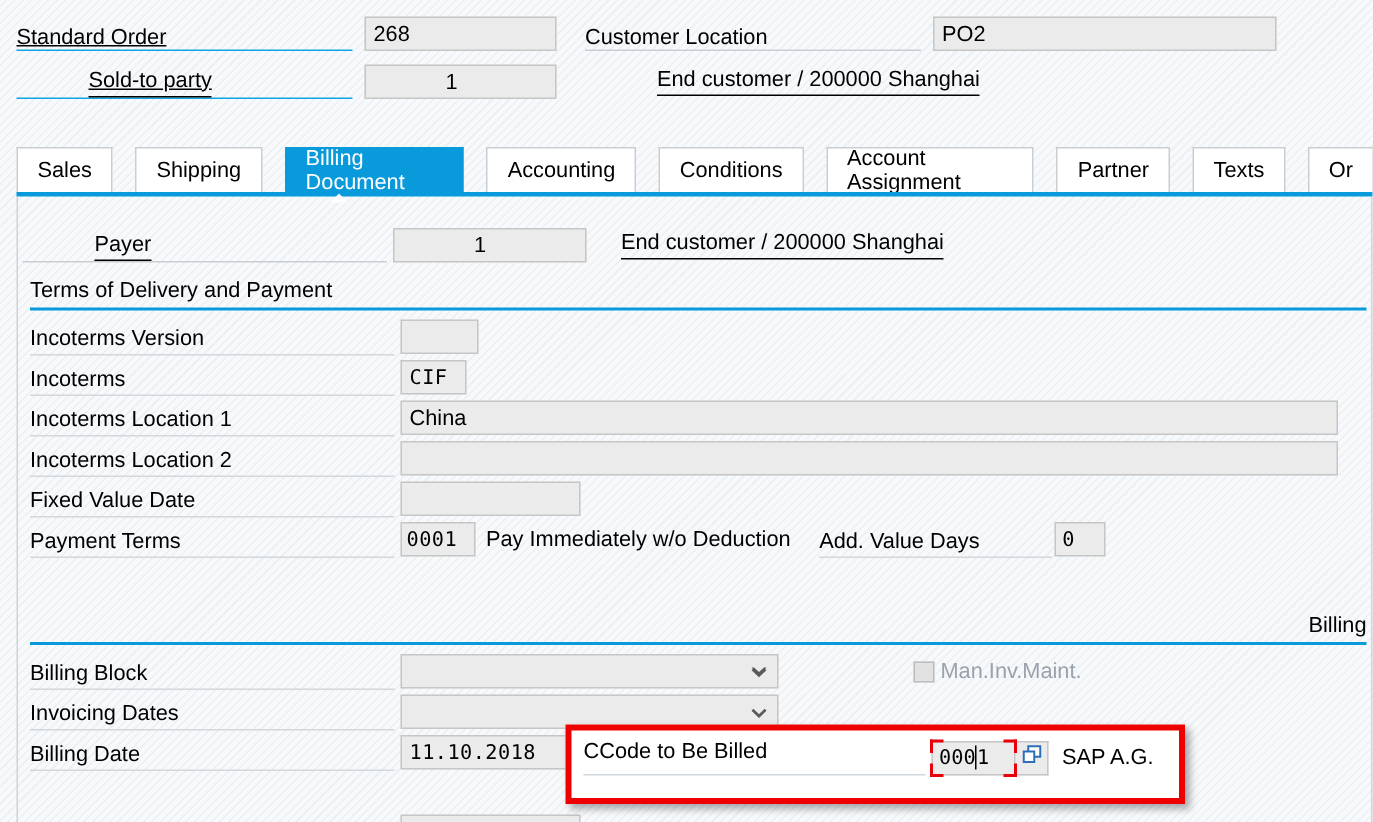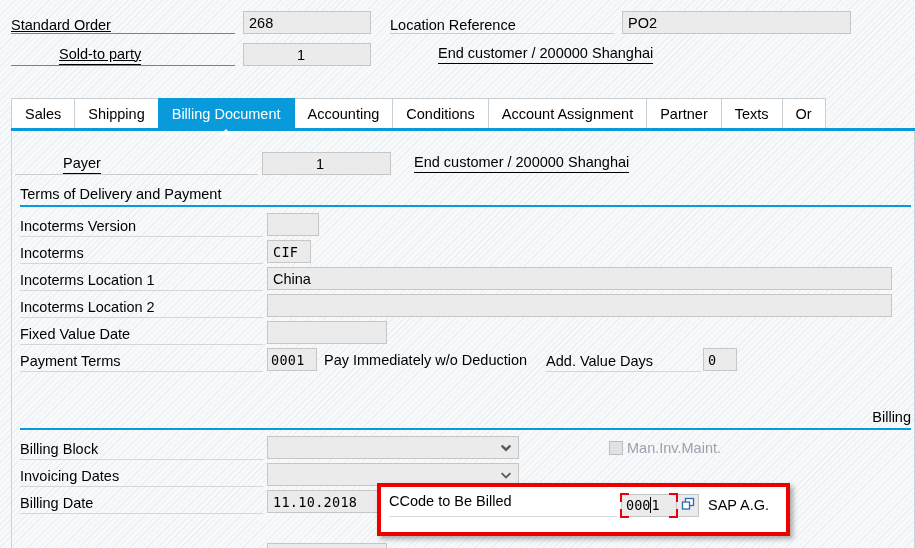"Location Reference" span.label { text: Location Reference -> Customer Location }
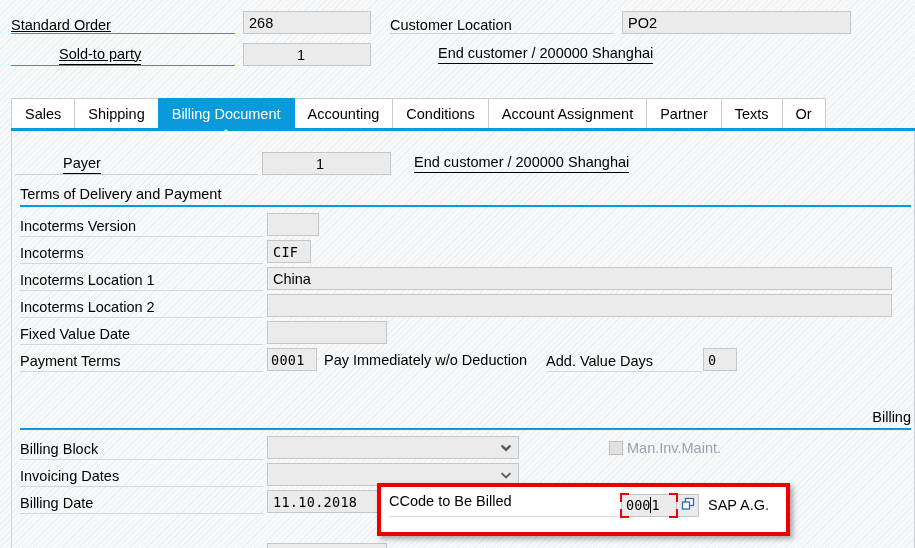"Sales" #tabstrip { gap: none -> 16px }
